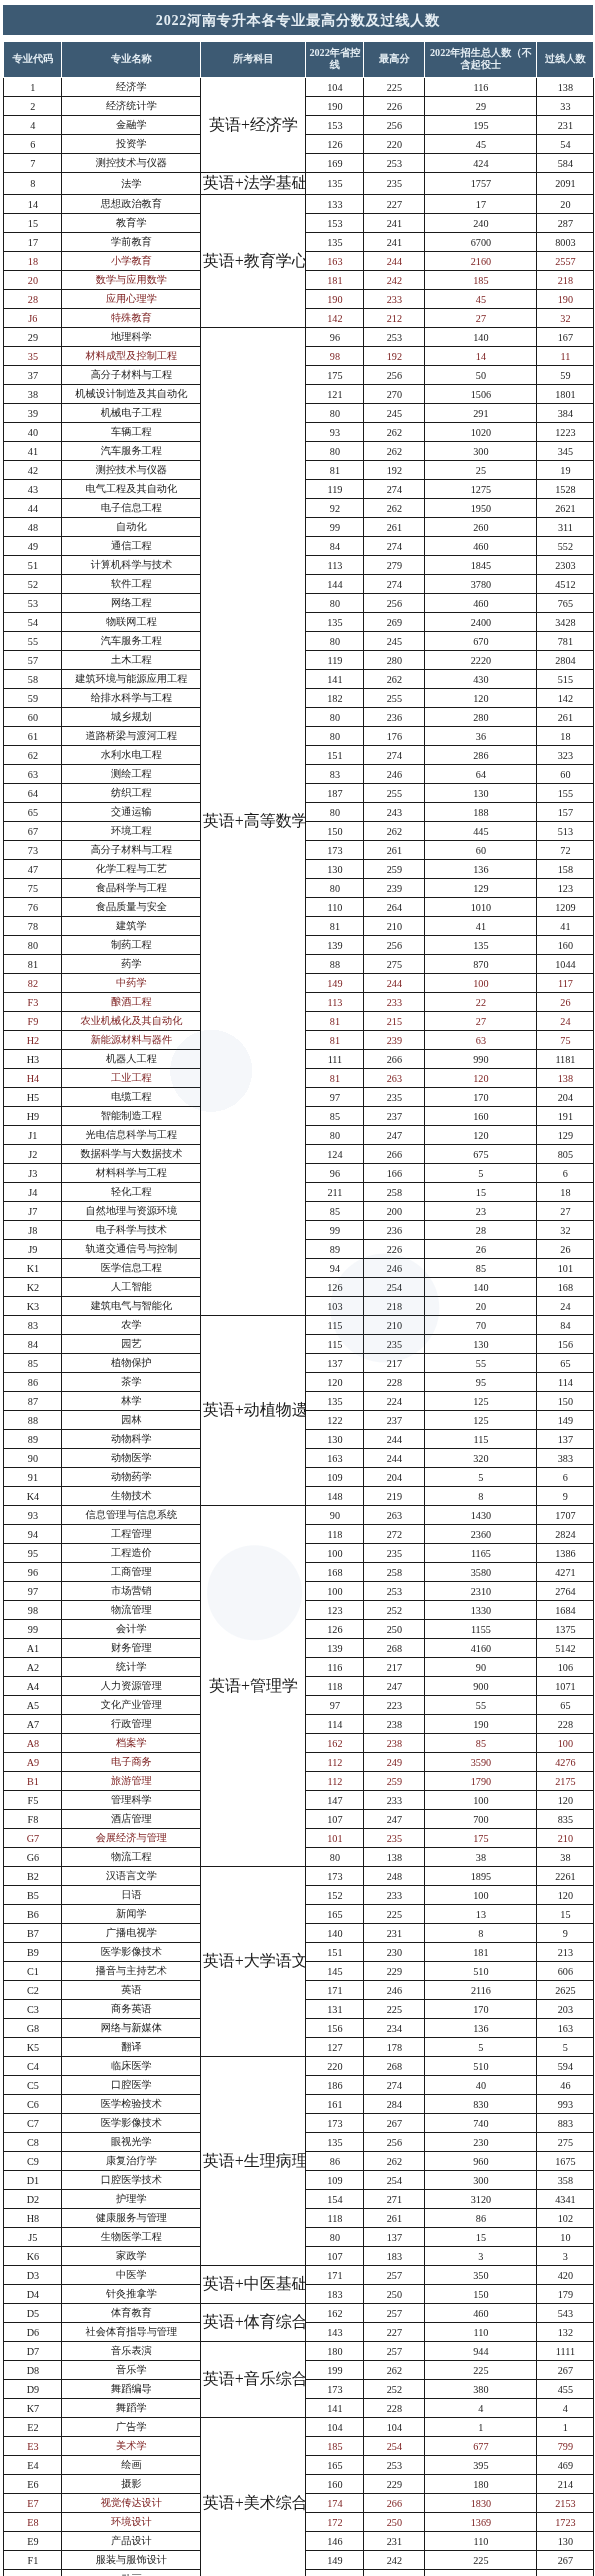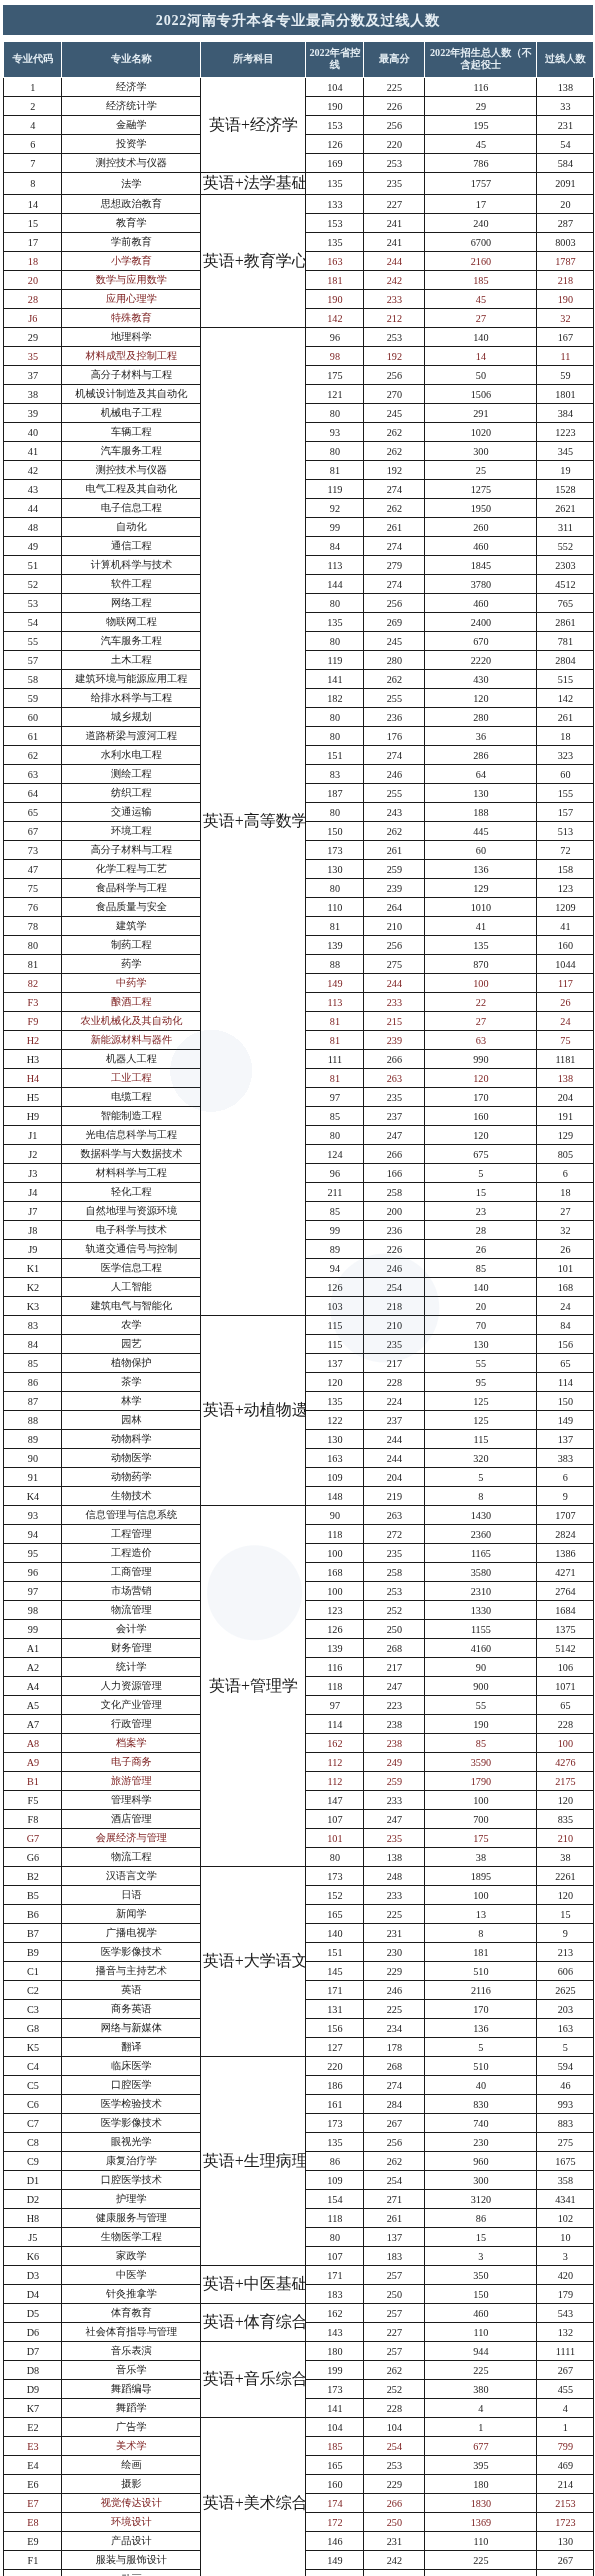"786" td.num { text: 786 -> 424 }
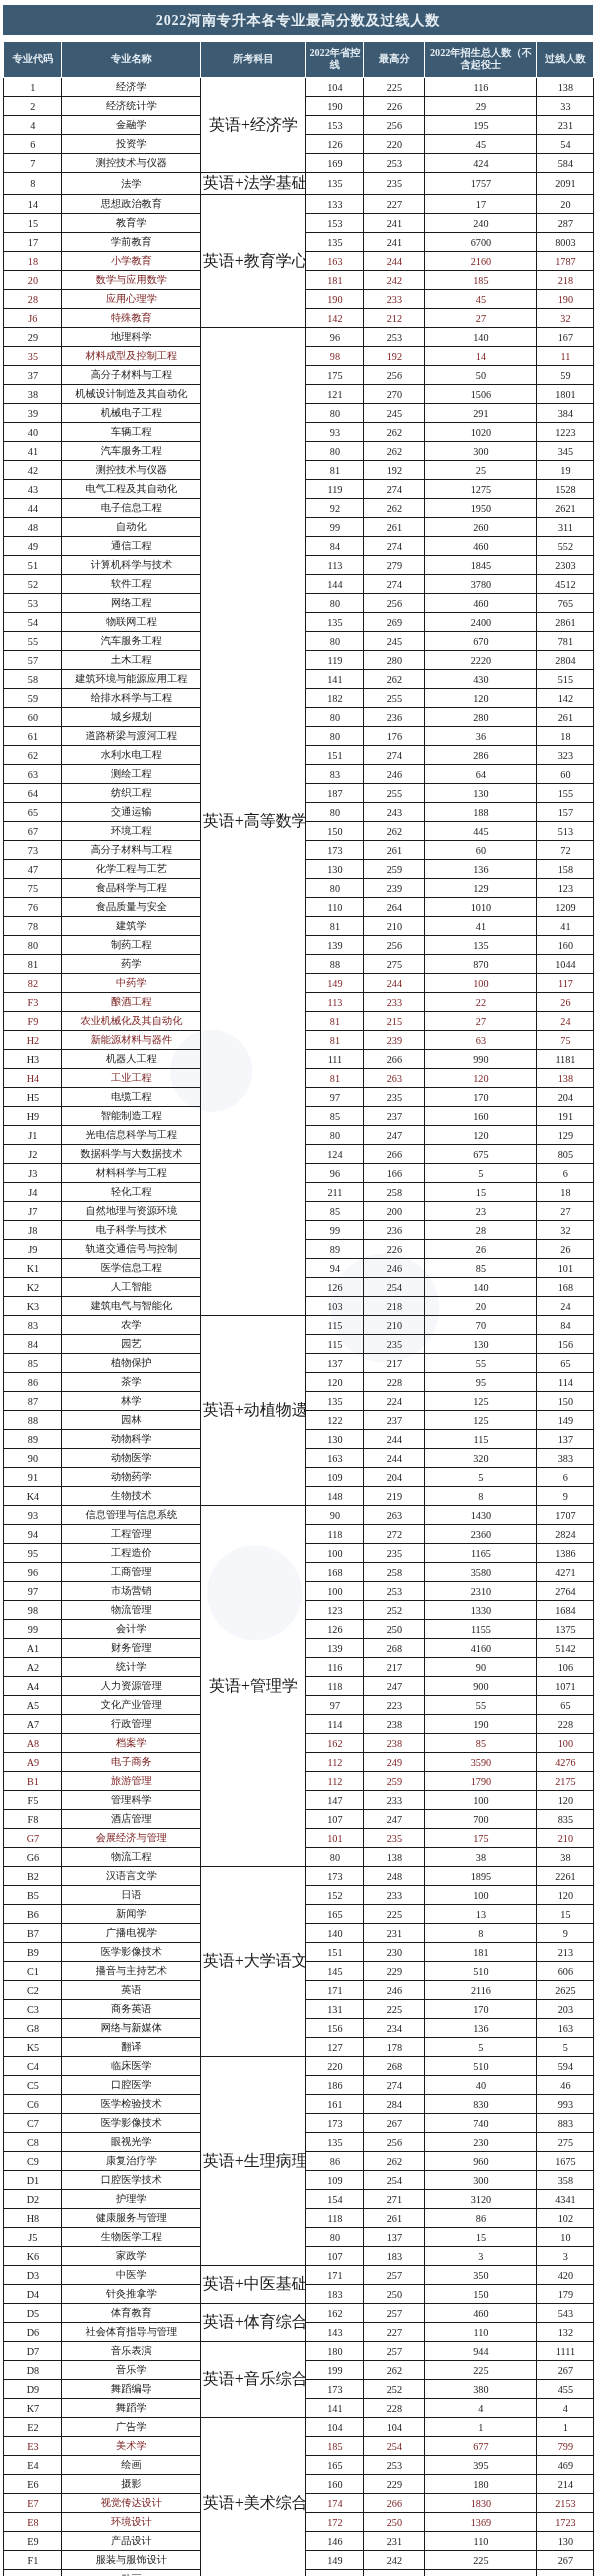"1787" td.num { text: 1787 -> 2557 }
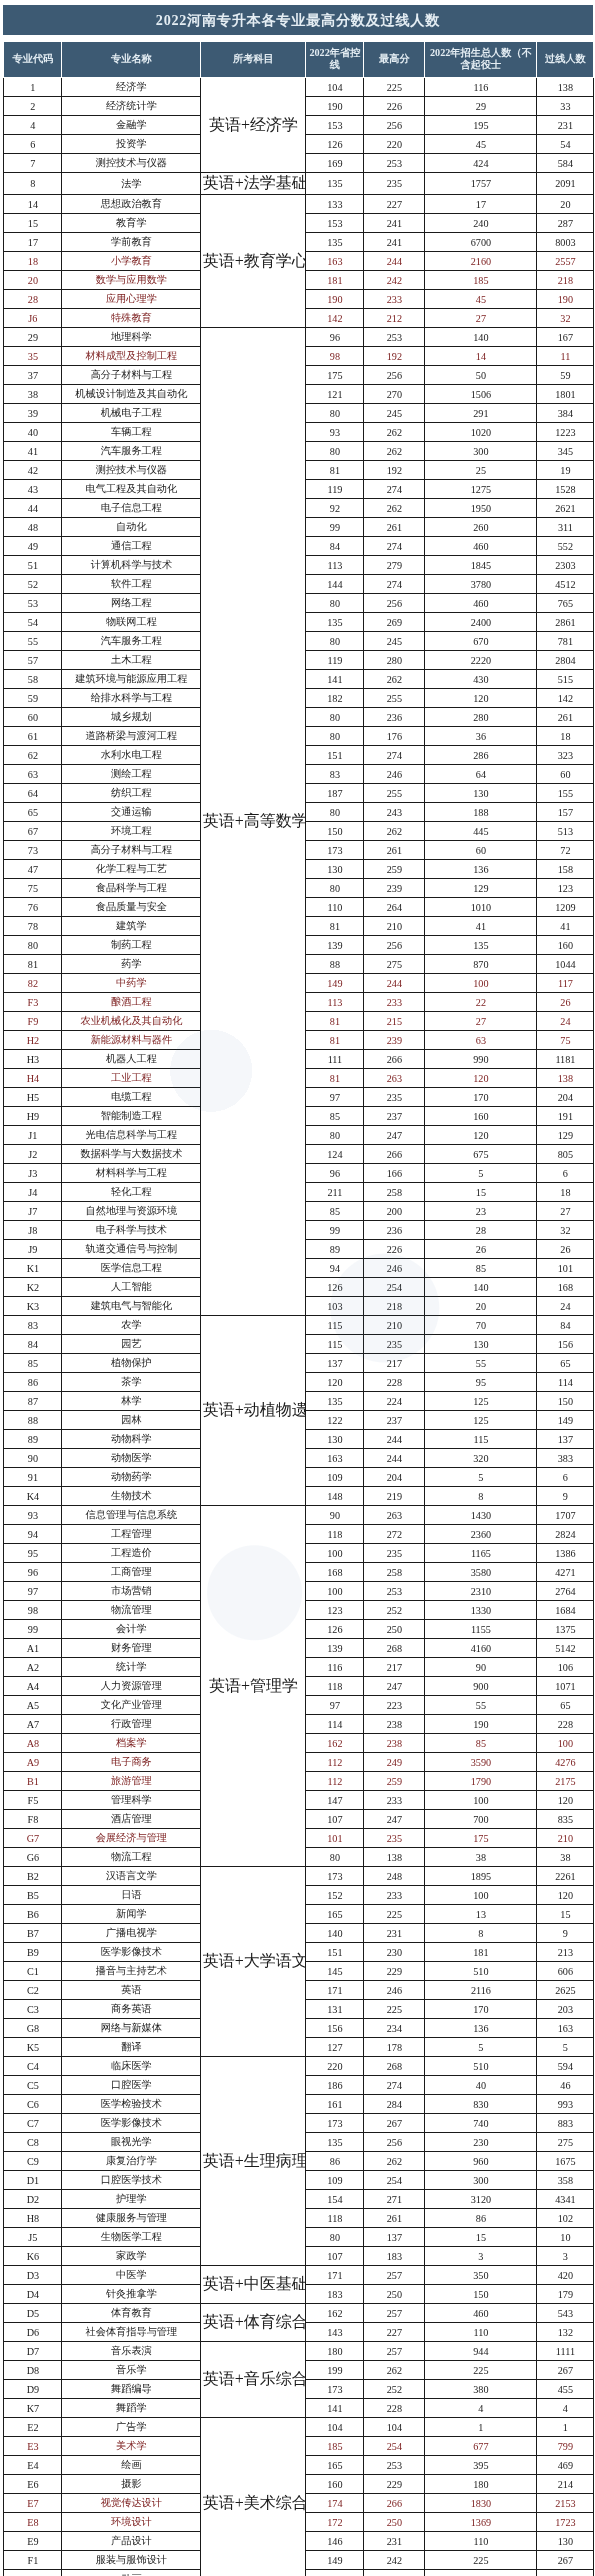"2861" td.num { text: 2861 -> 3428 }
